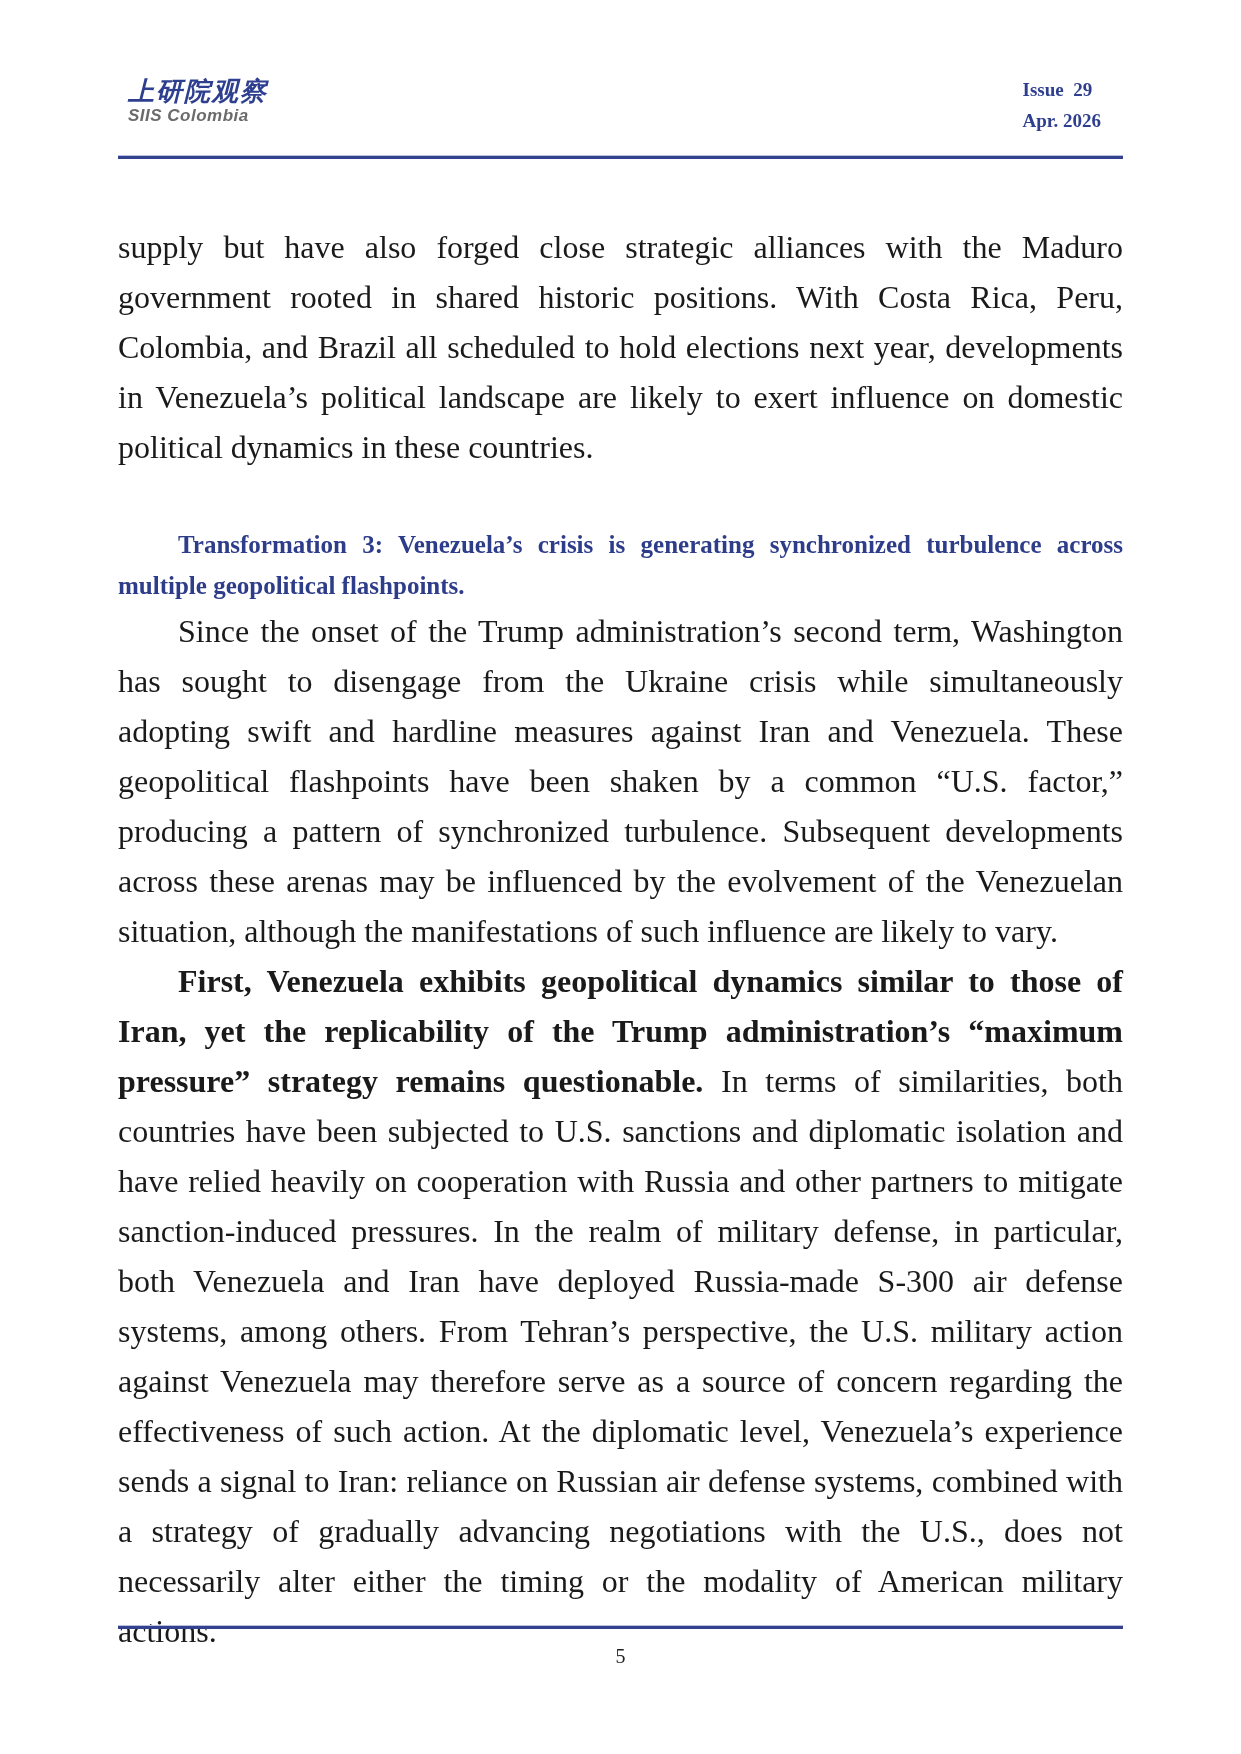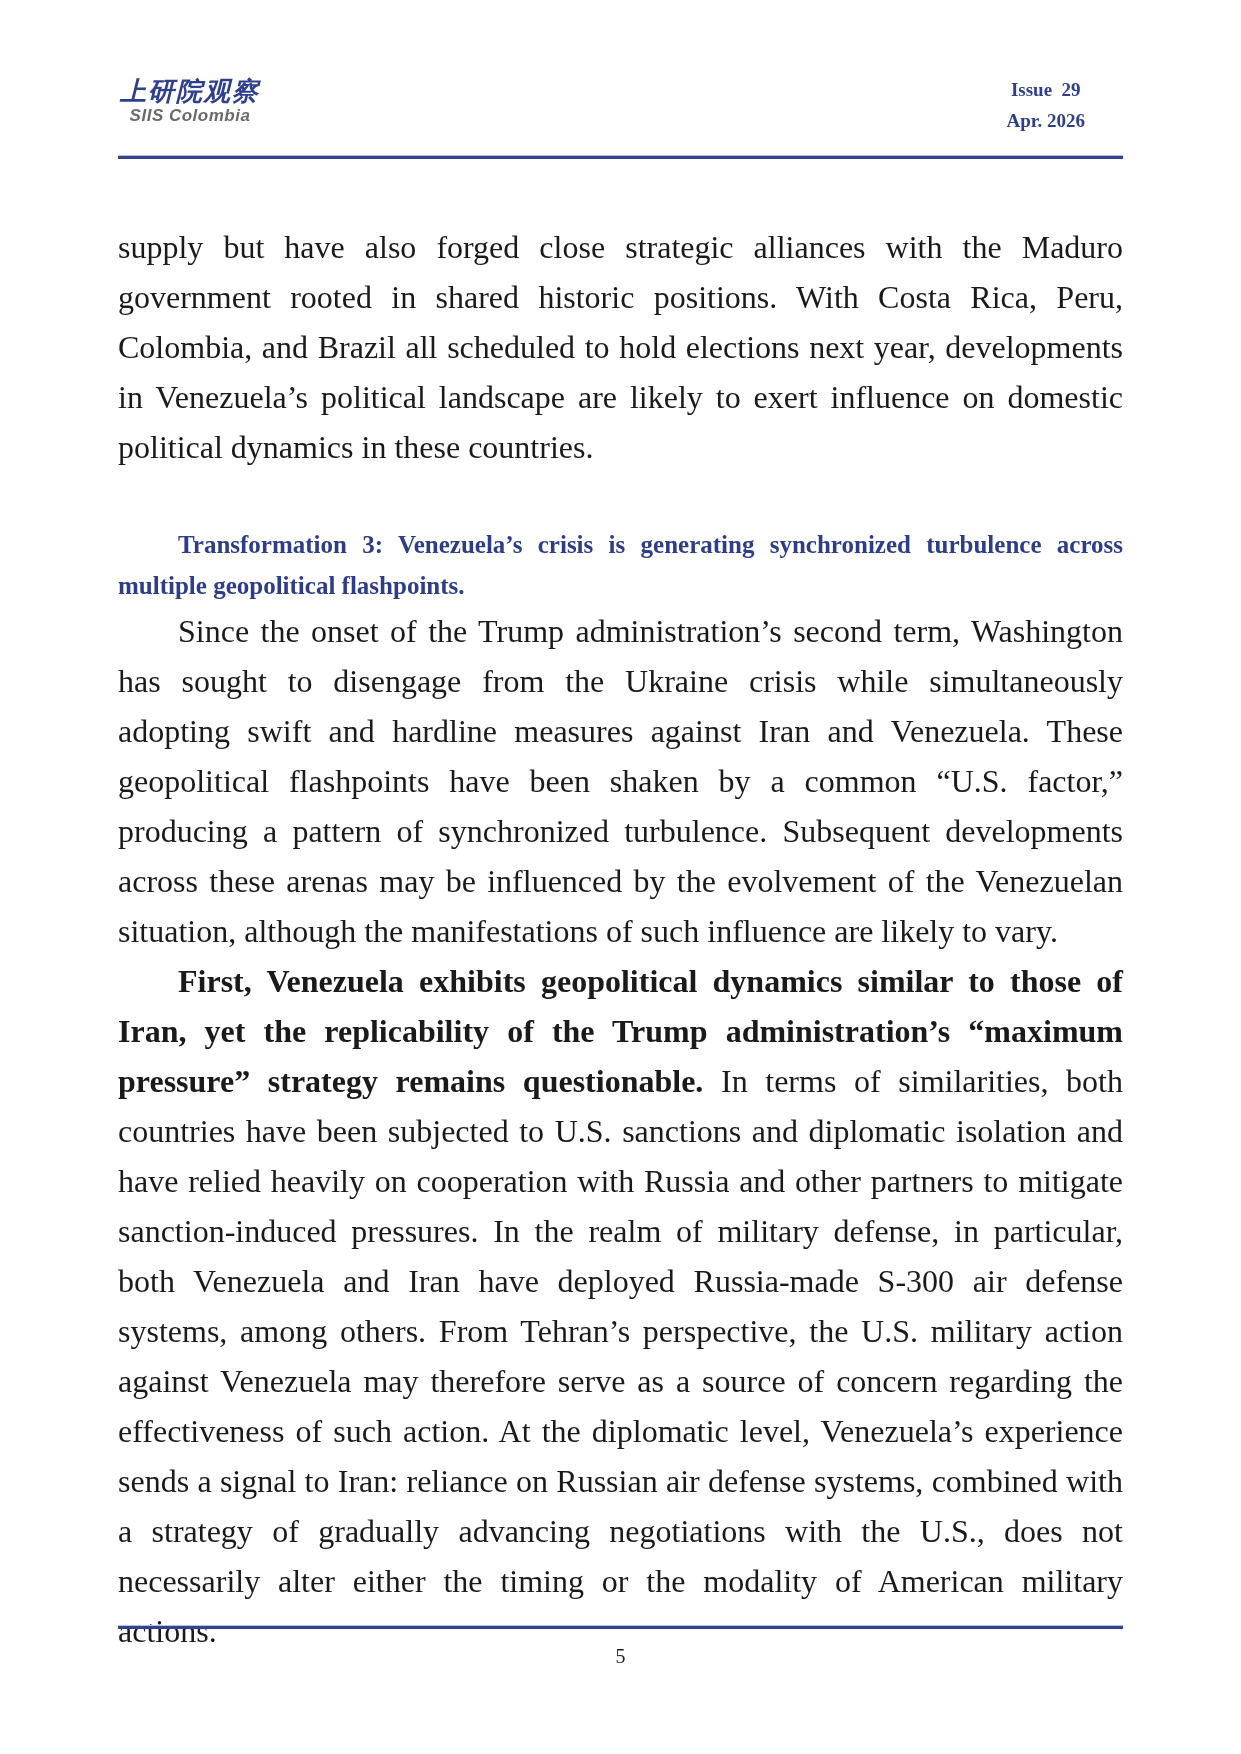"上研院观察" .header-logo { left: 120px -> 128px; text-align: center -> none }
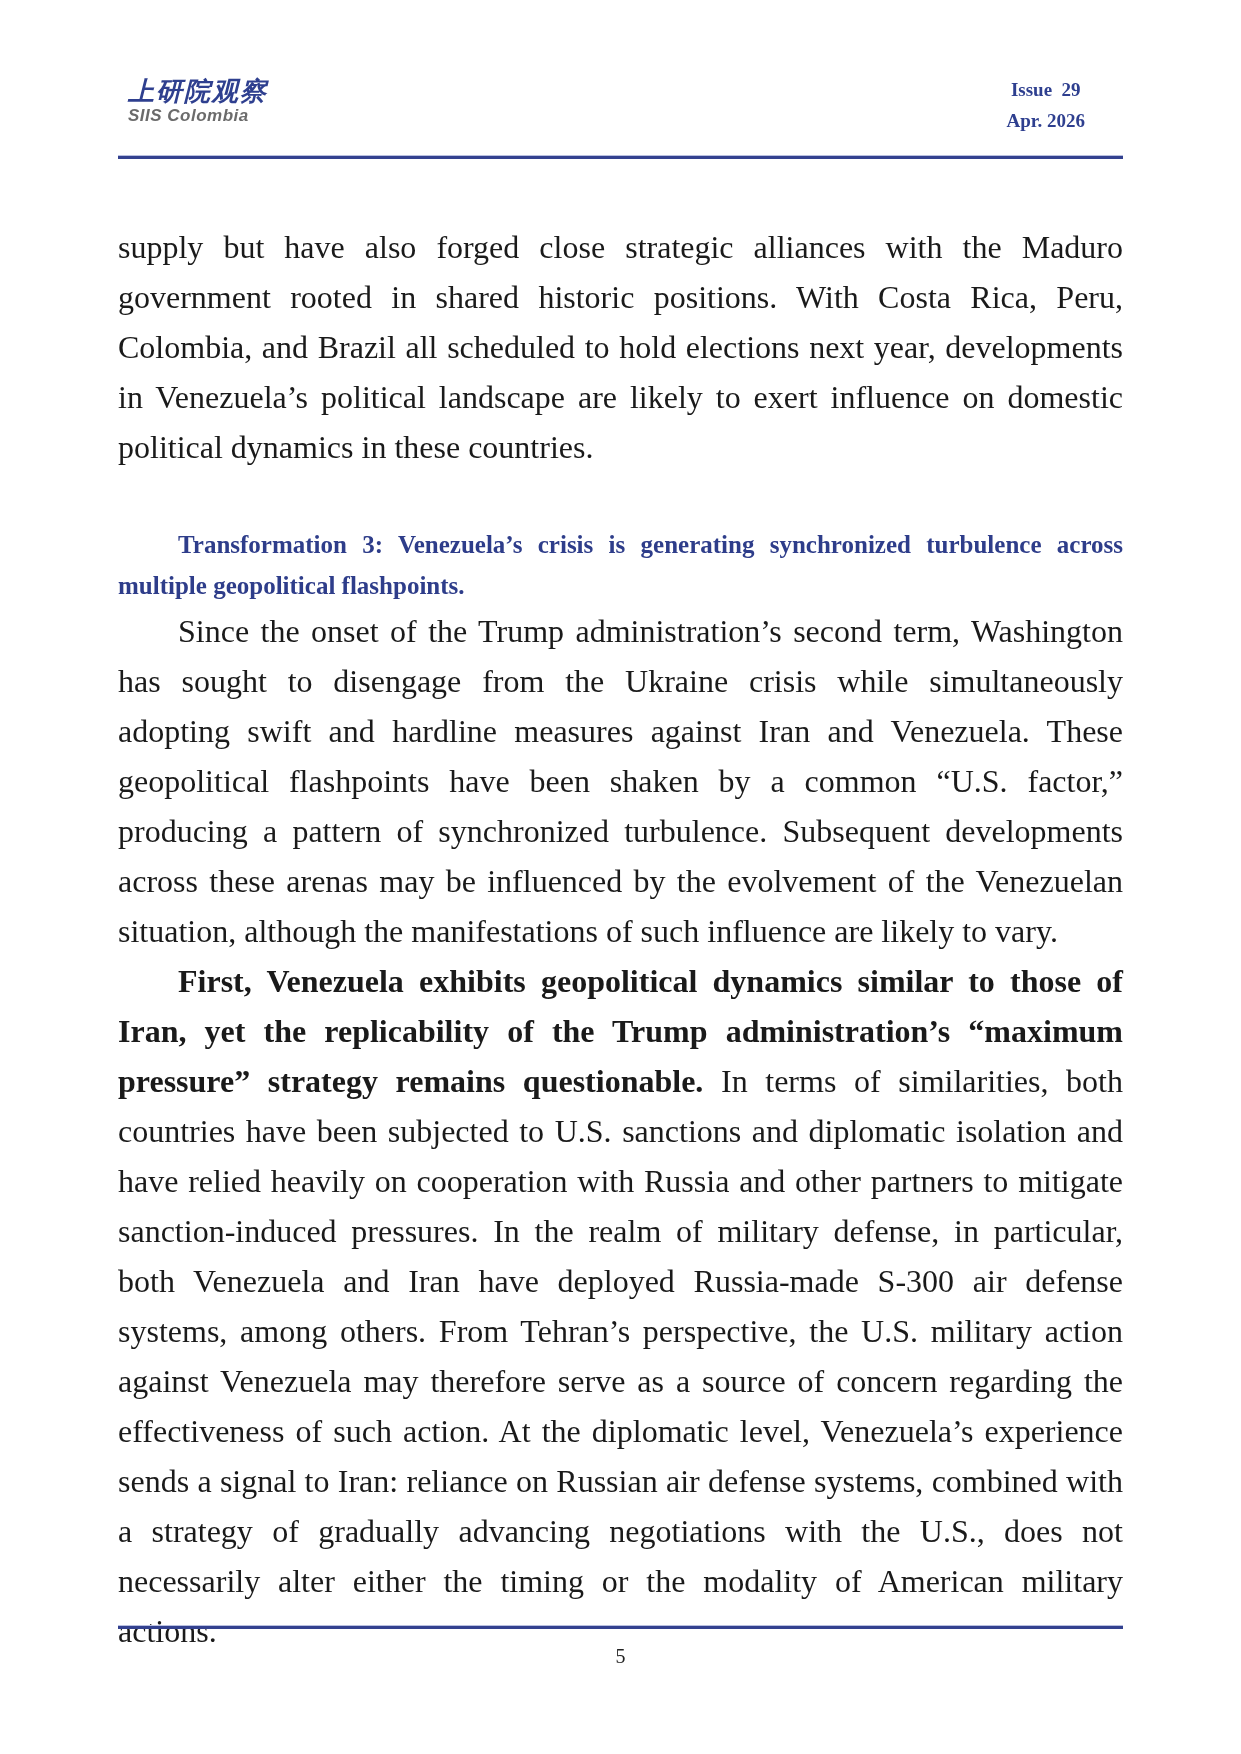"Issue 29" .header-issue { right: 156px -> 140px; text-align: center -> none }
